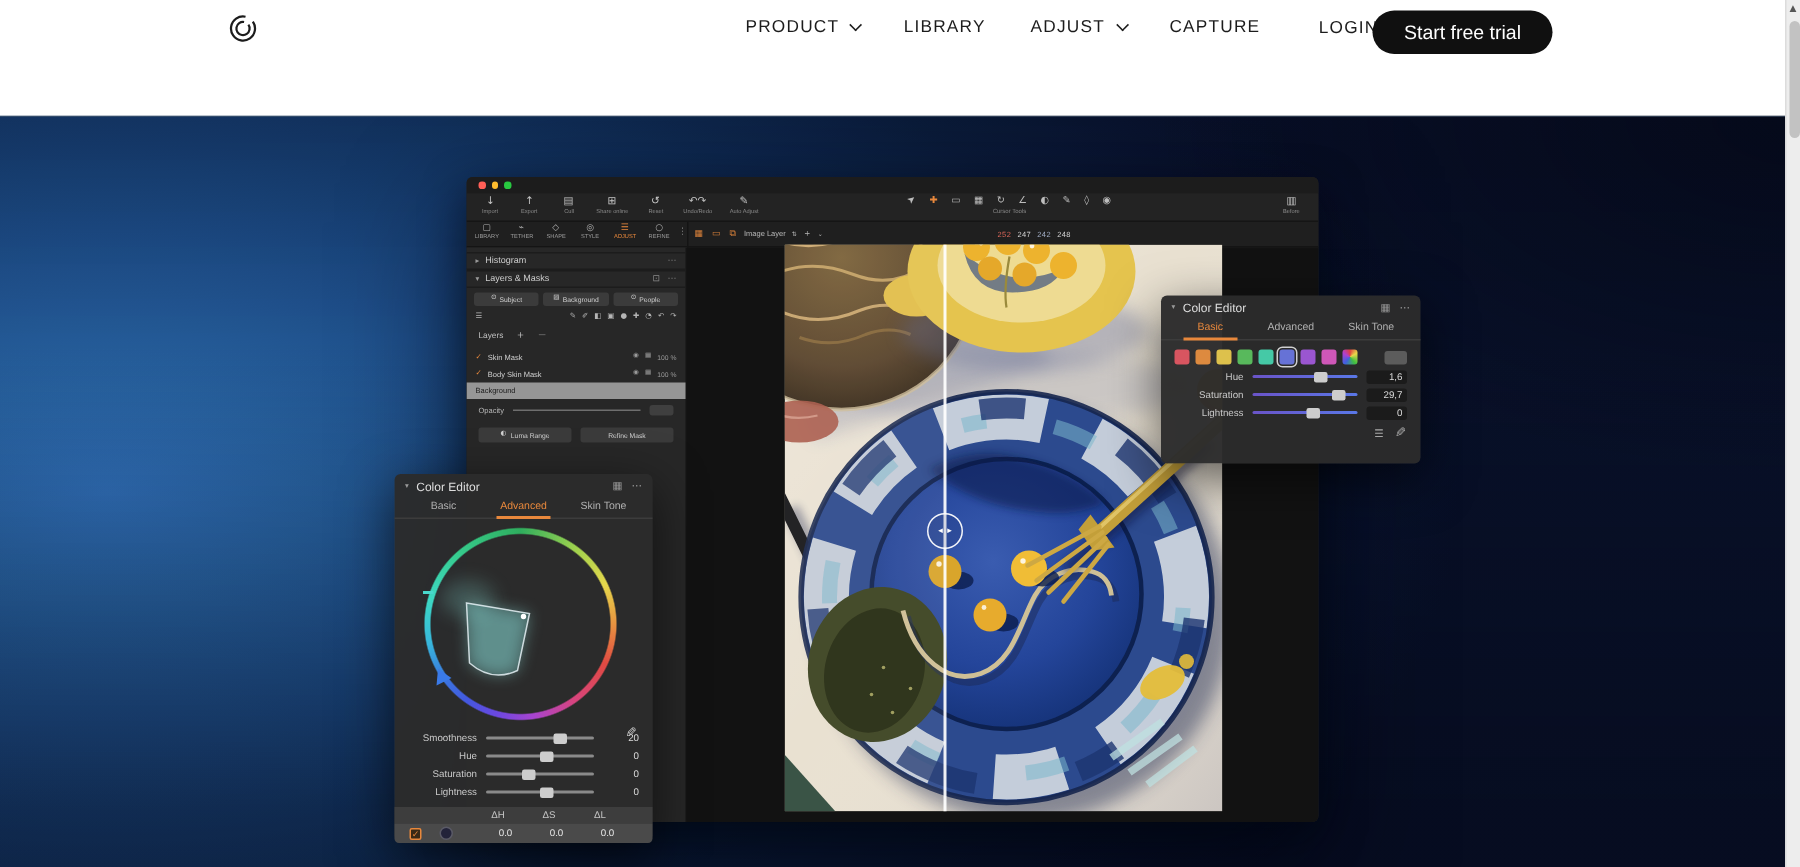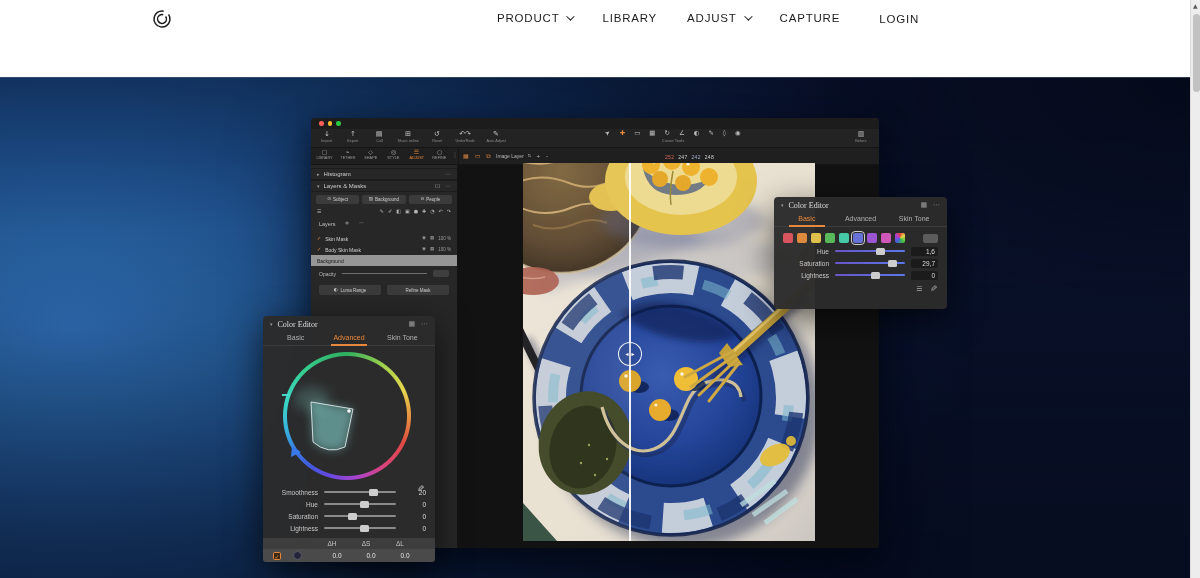"Start free trial" button.cta { html: none -> <button>Start free trial</button> }
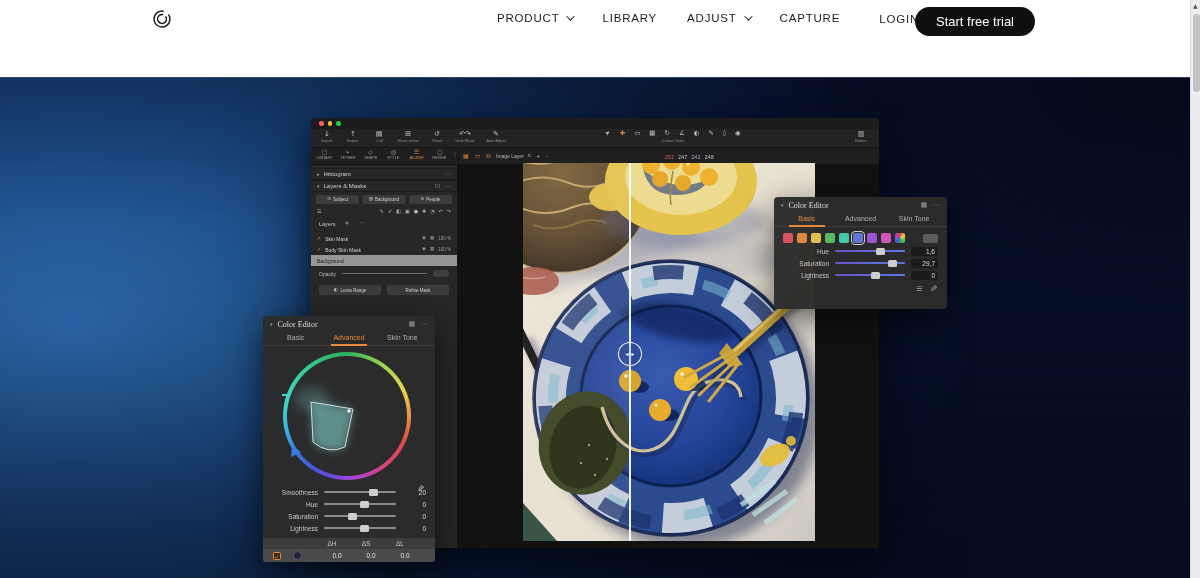"Color Editor" .phead .t { font-family: Liberation Serif, serif -> none }
